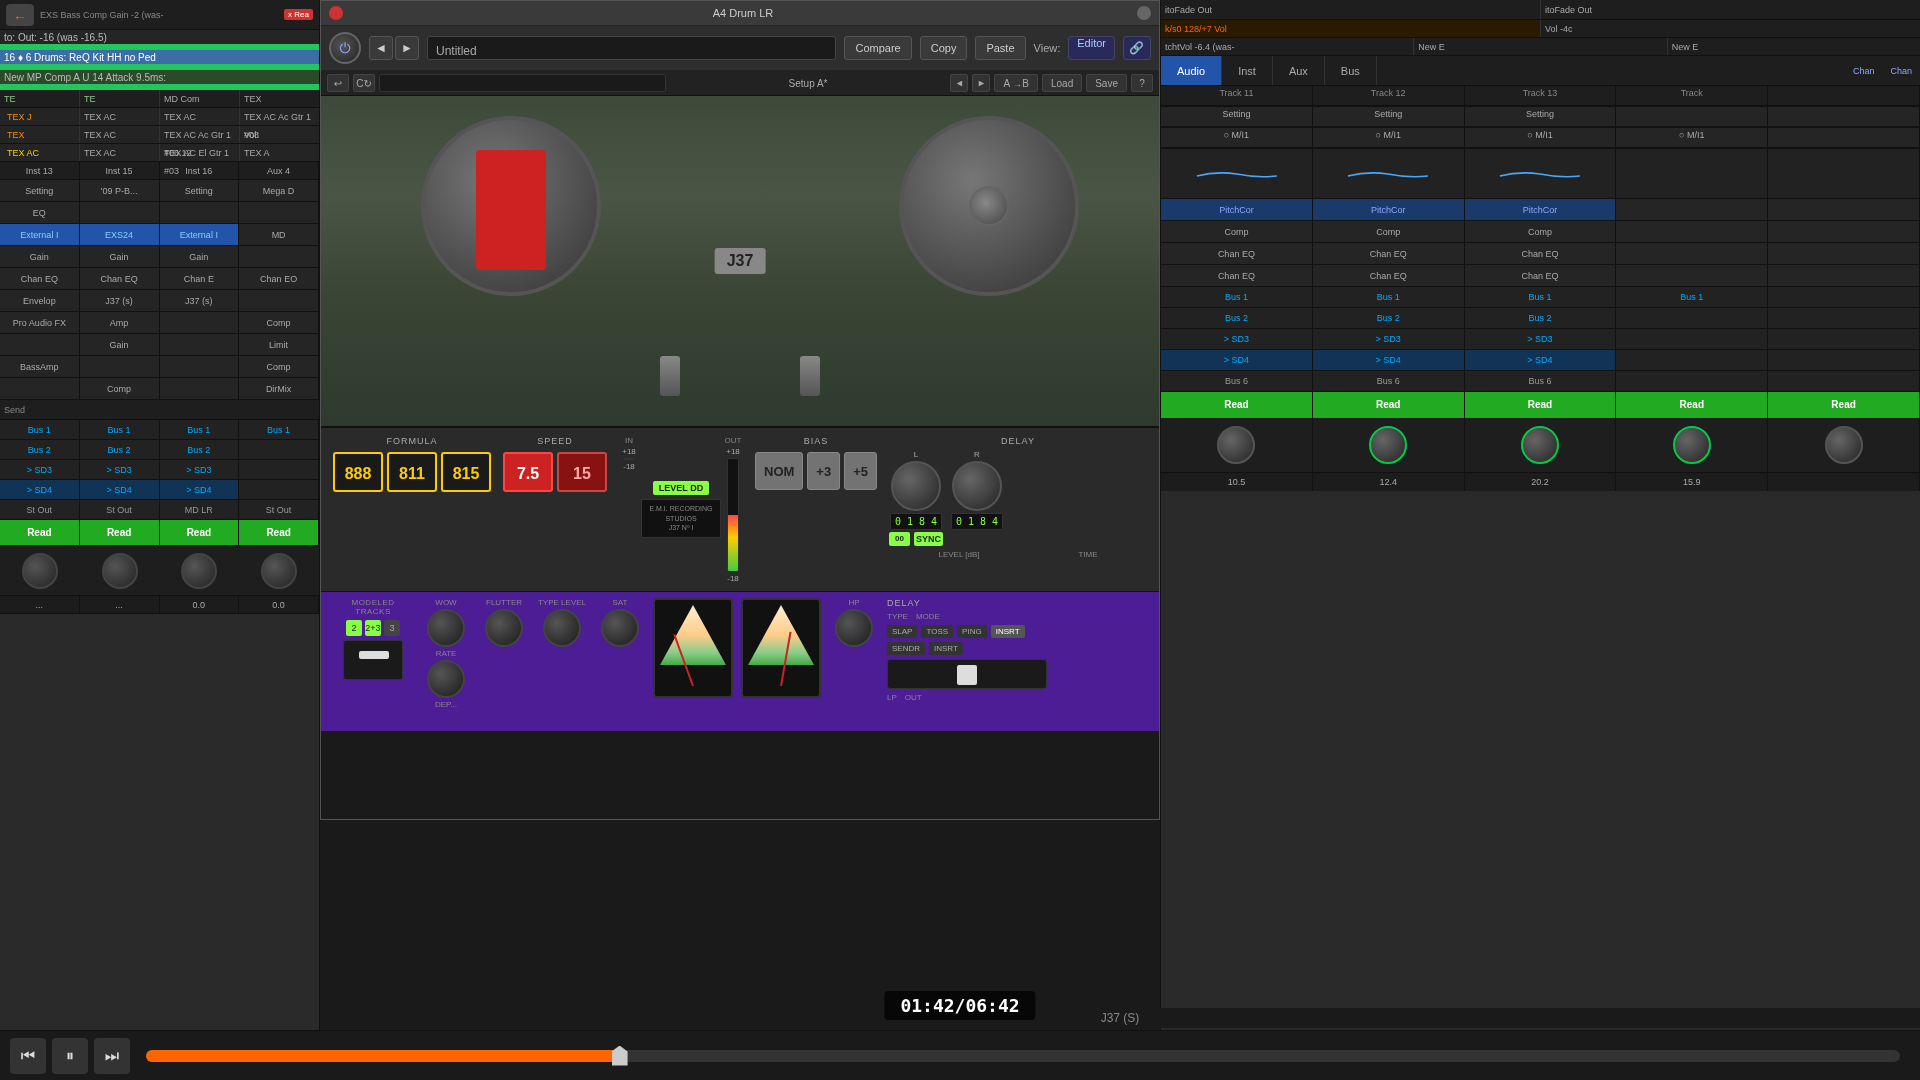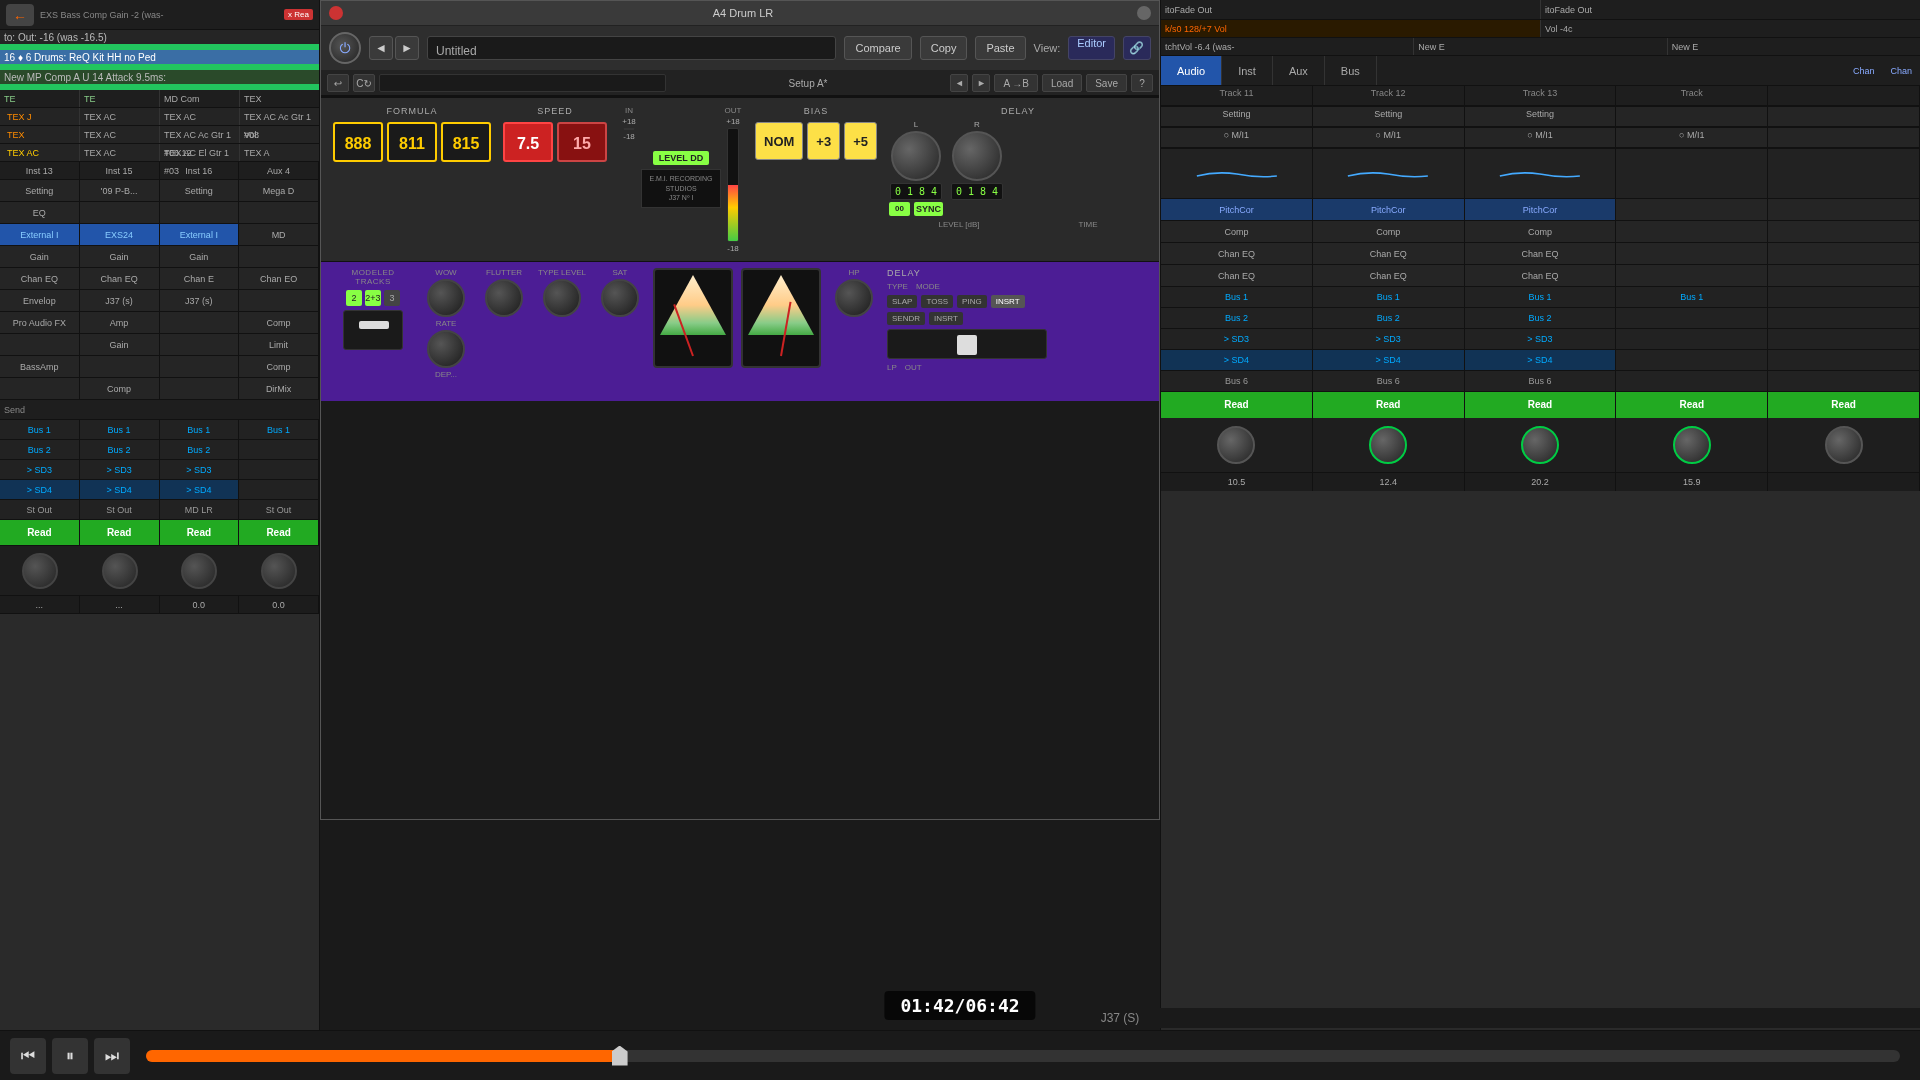"J37" div.tape-visual { html: none -> <div> <div> <div></div> <div></div> </div> <div> <div></div> </div> <div>J37</div> <div> <div></div> <div></div> </div> </div> }
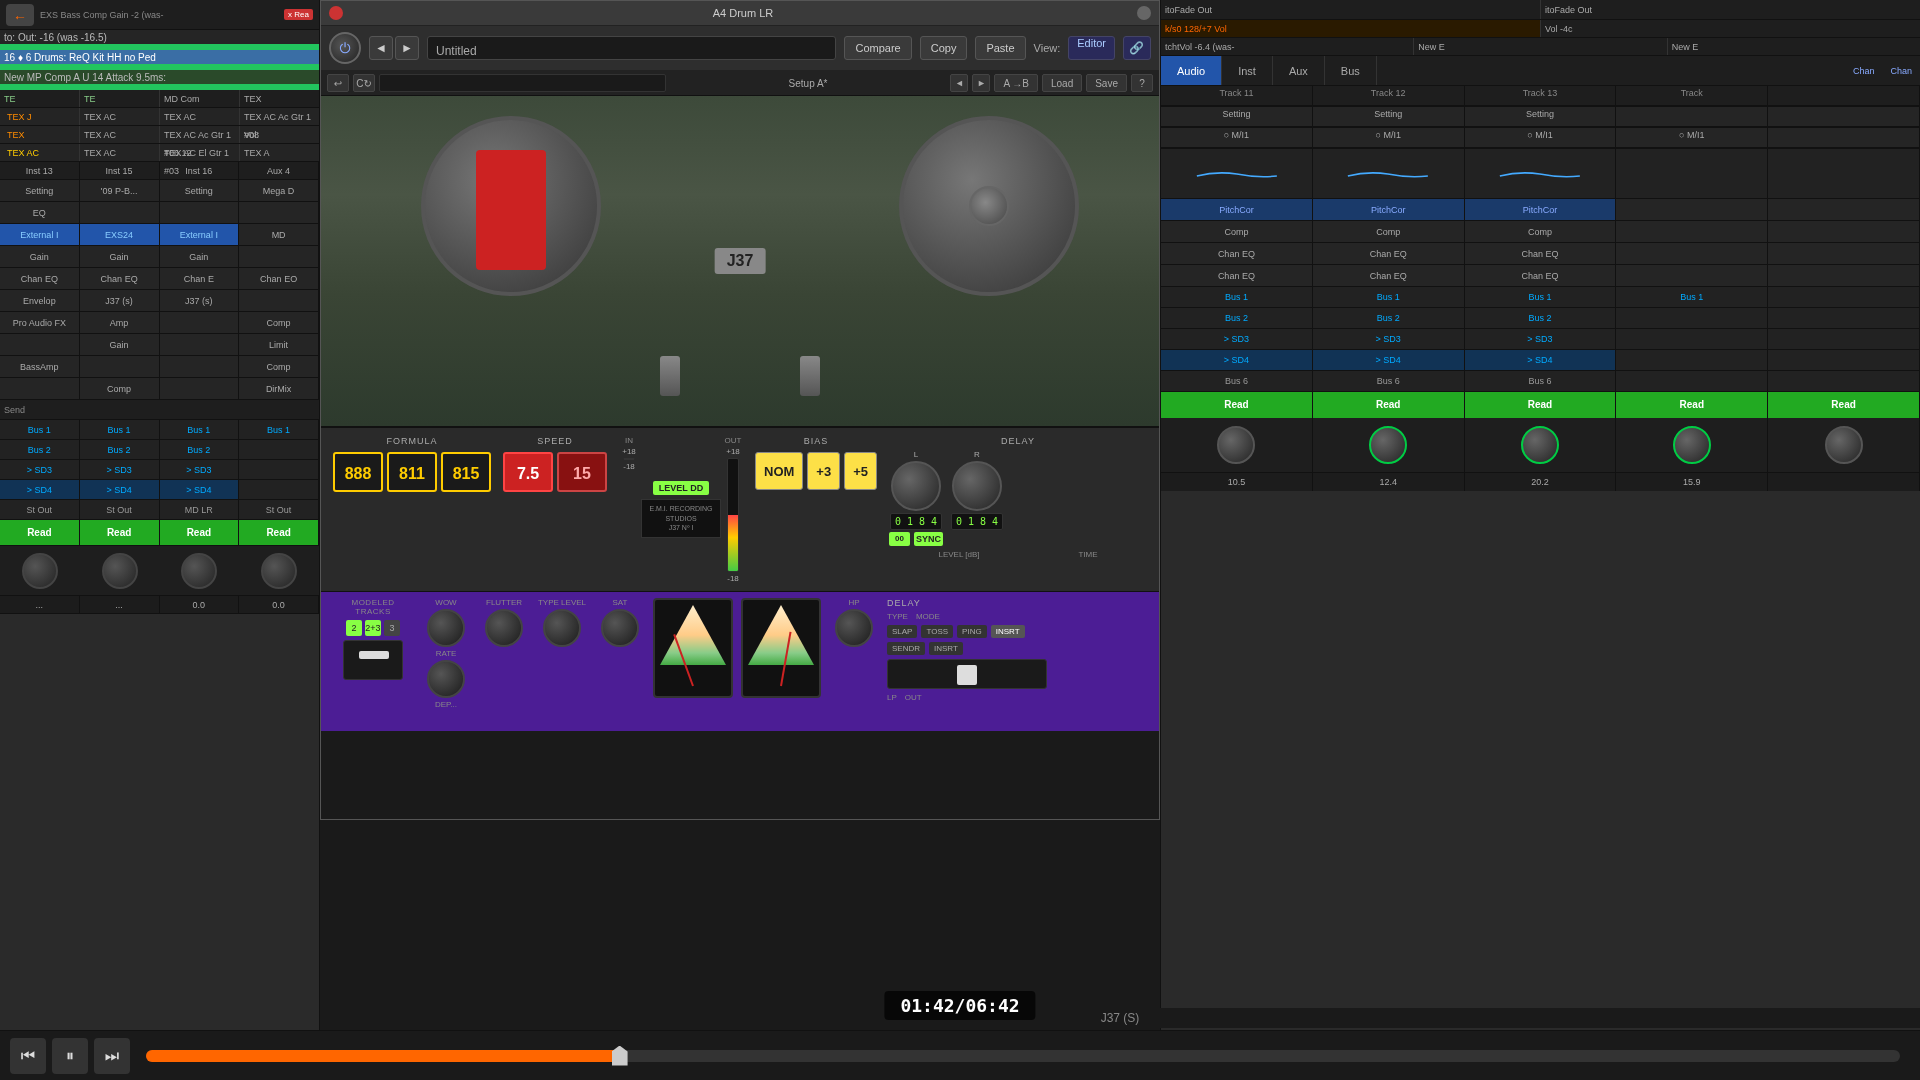"NOM" .bias-btn { background: #fde047 -> #737373 }
